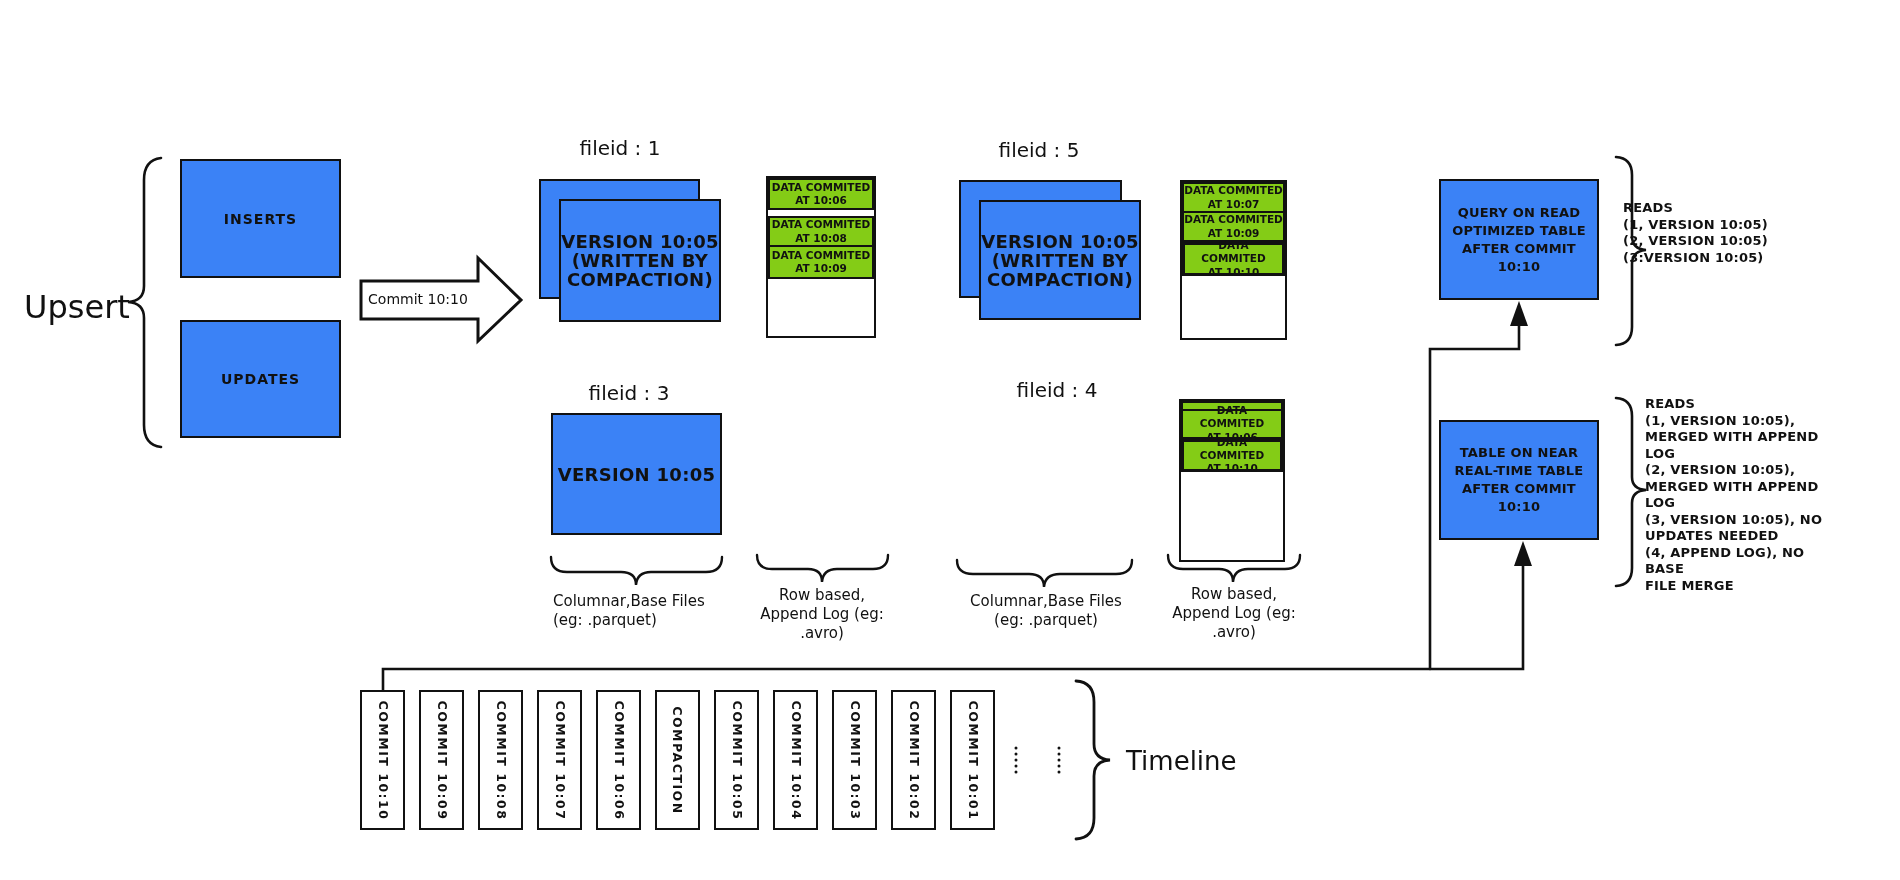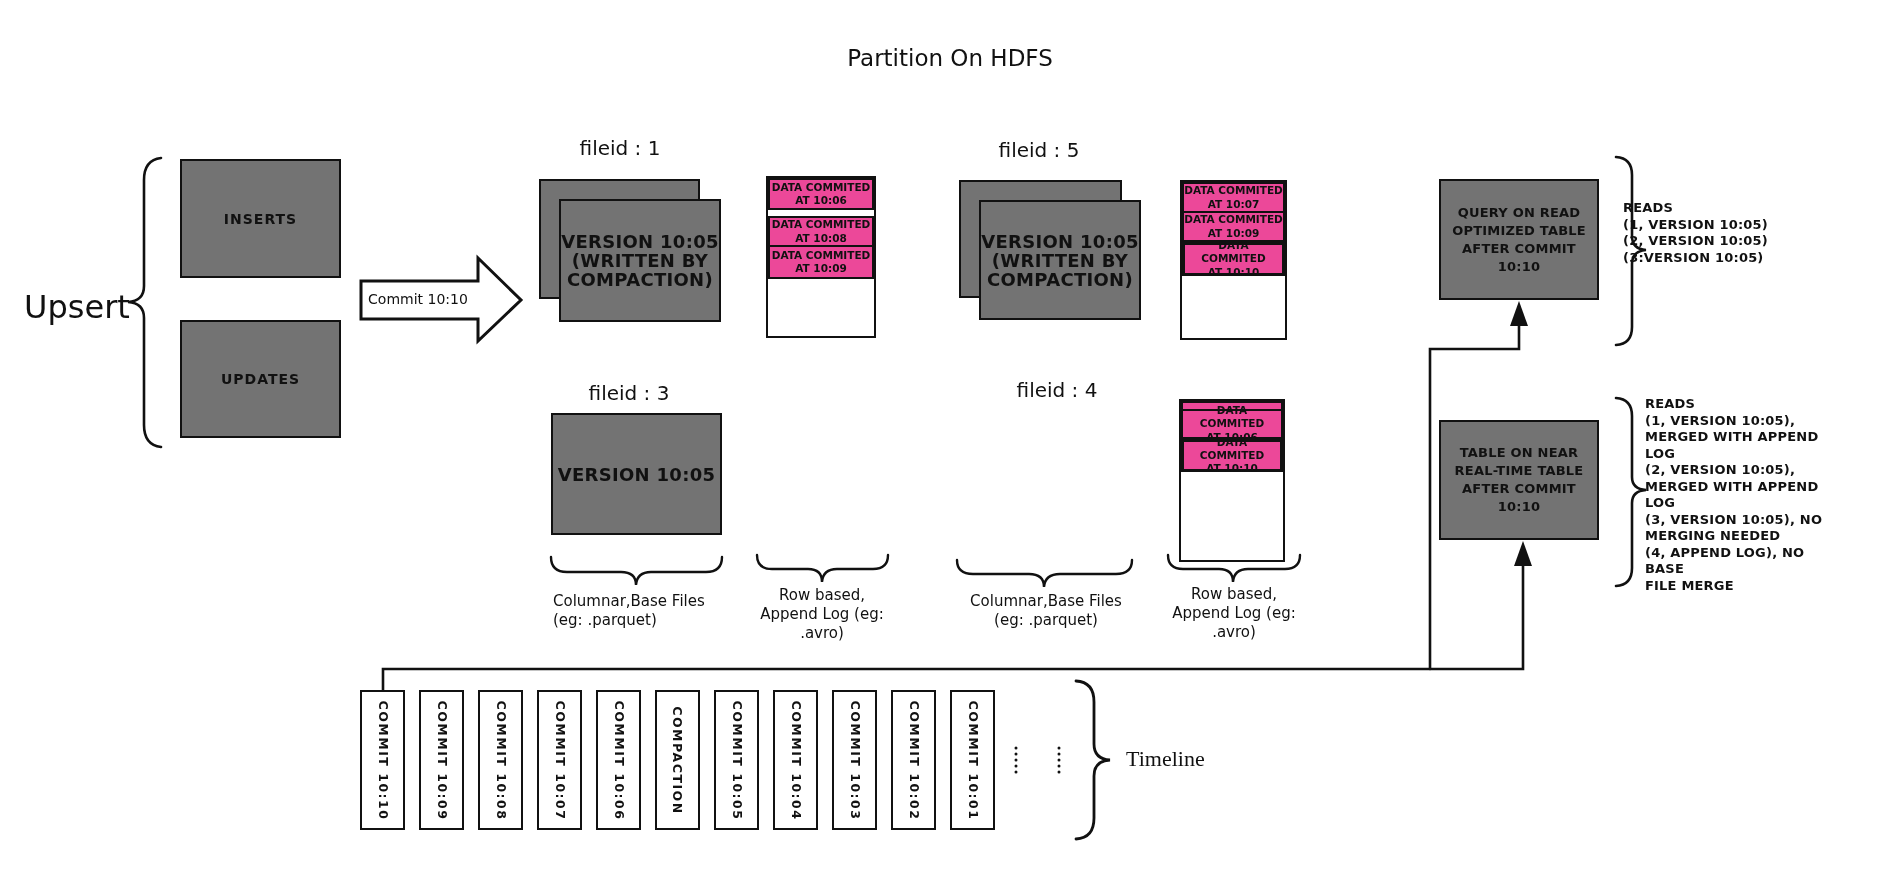"Partition On HDFS" div.abs { html: <div>Partition On HDFS</div> -> none }
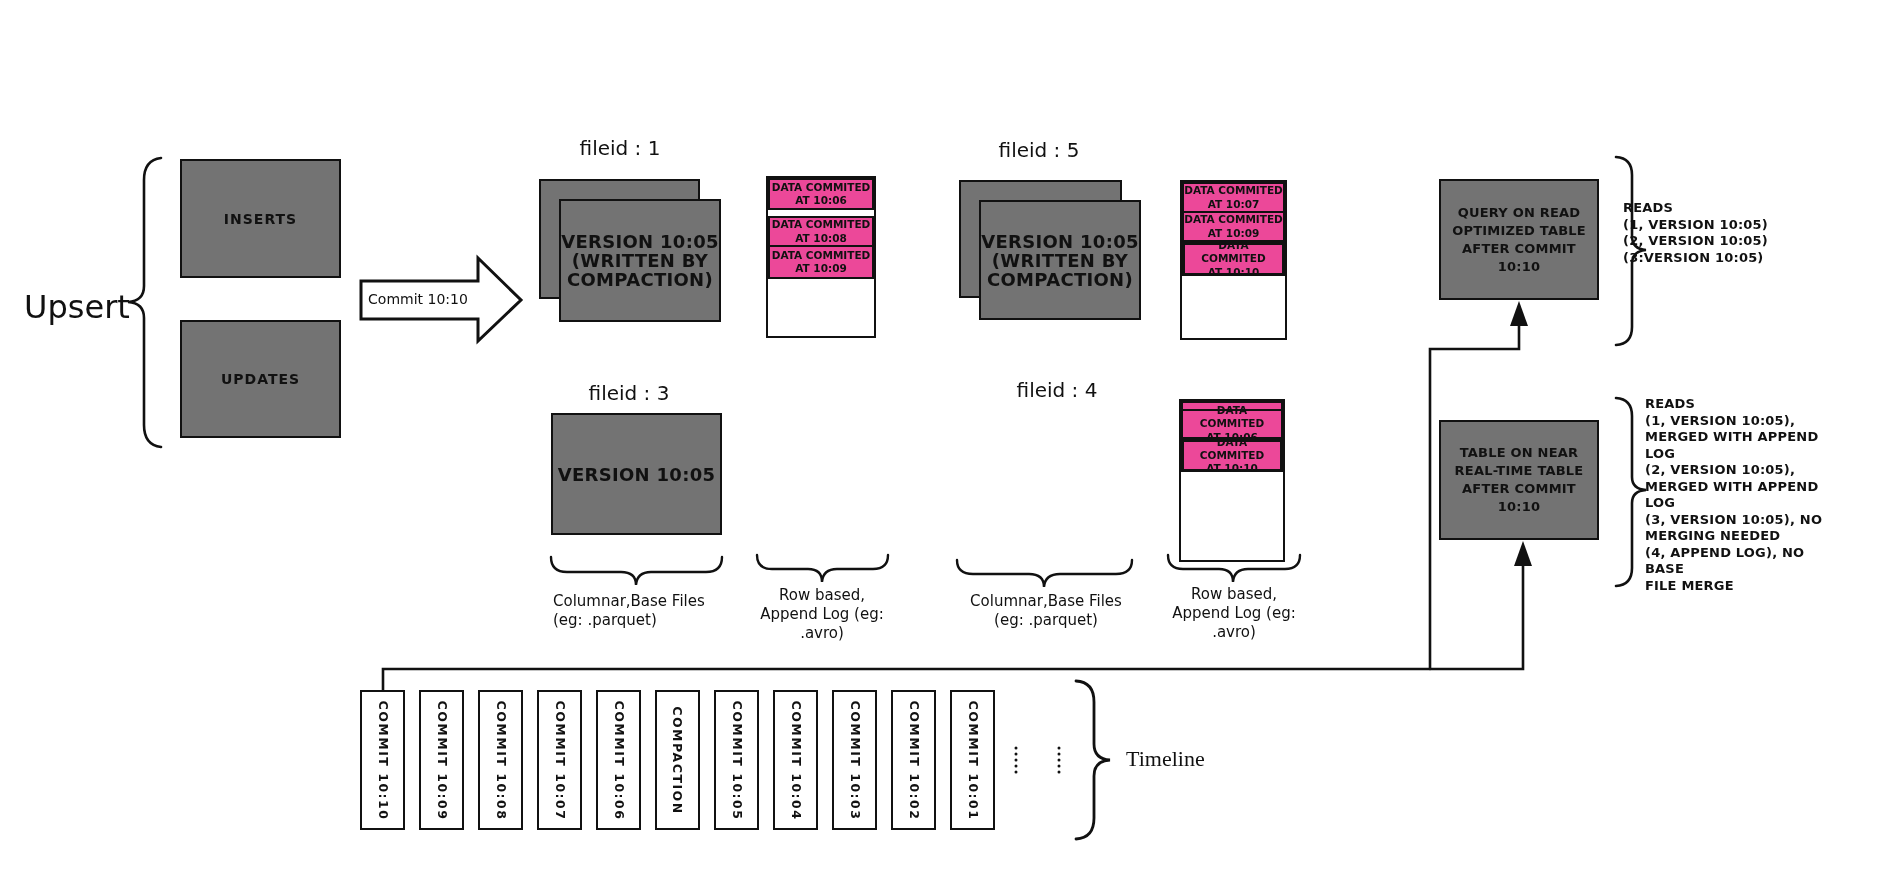"DATA COMMITED" .seg { background: #ec4899 -> #84cc16 }
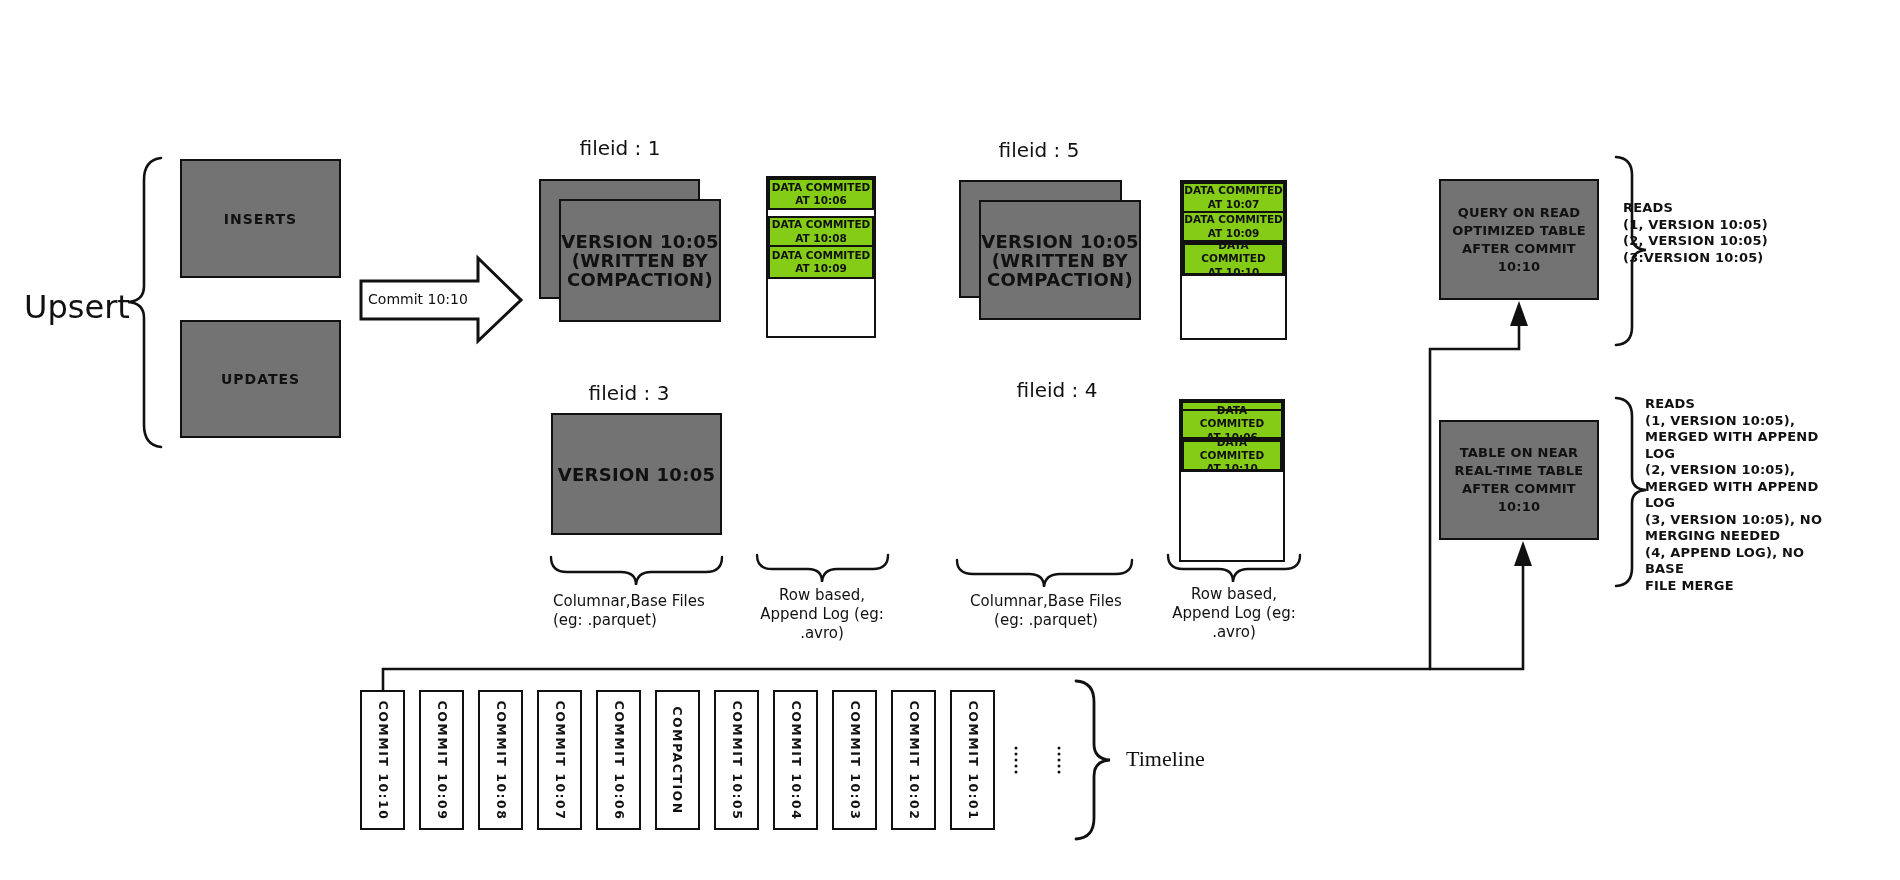"INSERTS" .box { background: #737373 -> #3b82f6 }
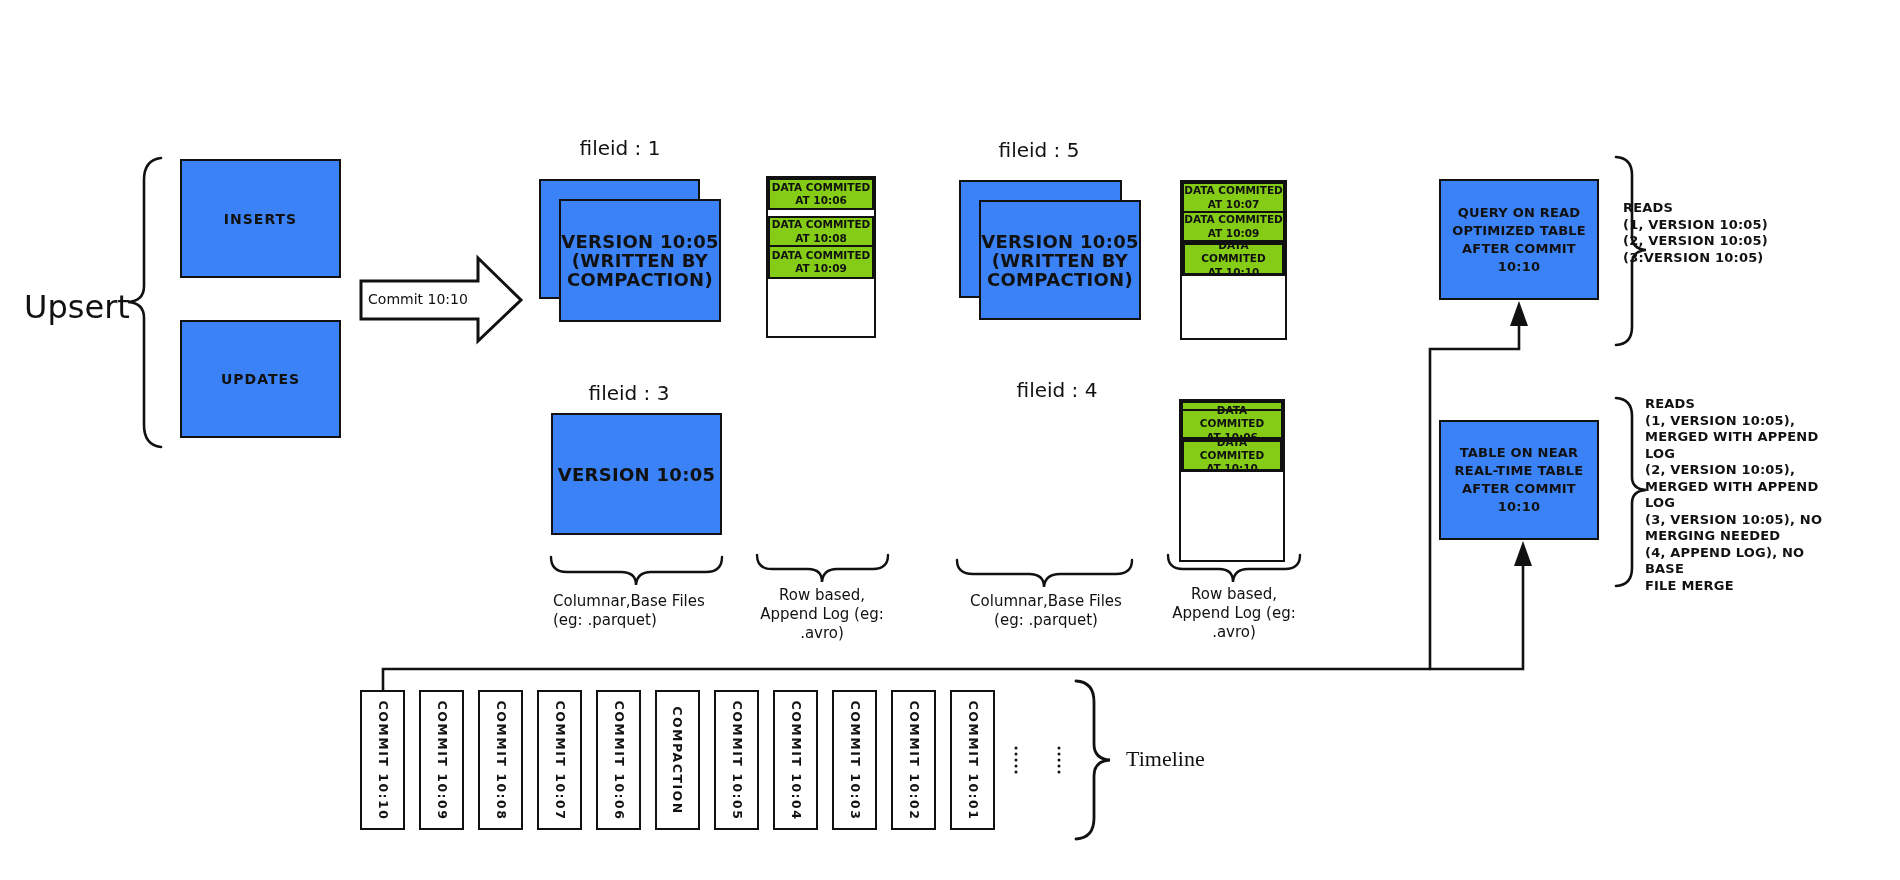"MERGING NEEDED" div.rl { text: MERGING -> UPDATES }
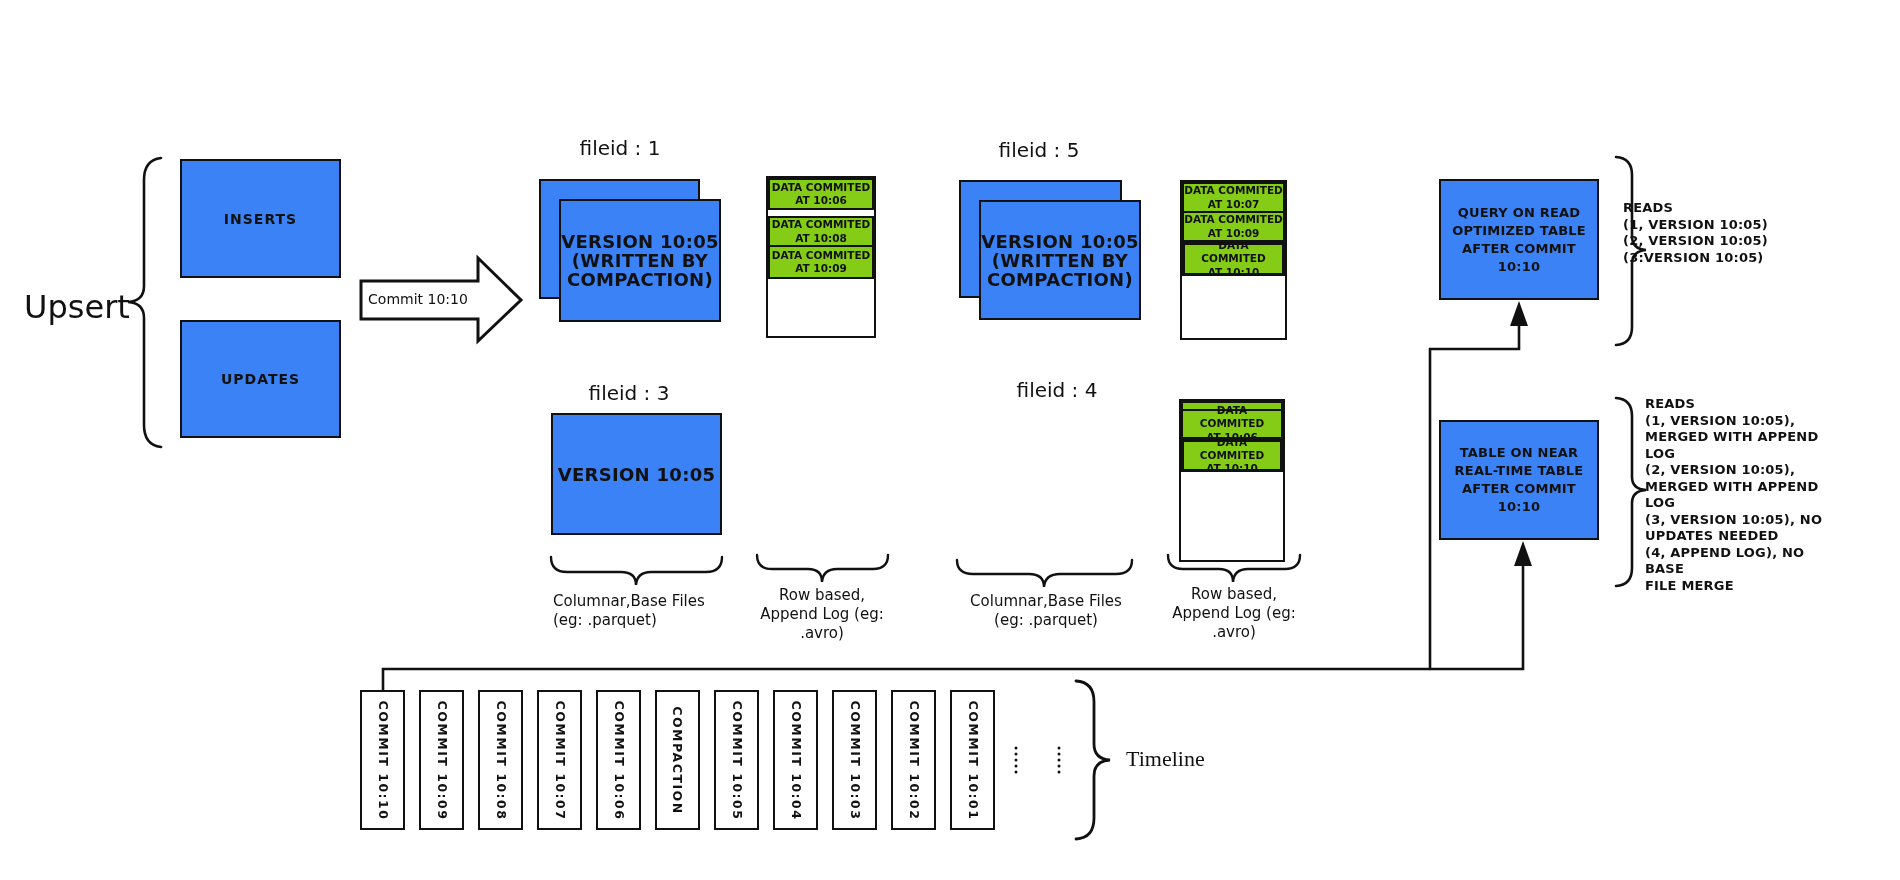"Timeline" .timelinename { font-family: Liberation Serif, serif -> none; font-size: 22px -> 26px }
